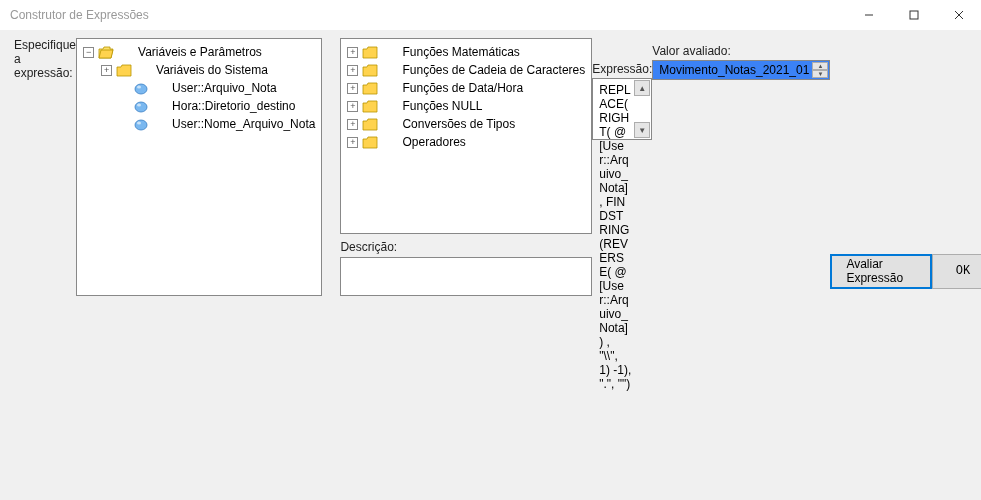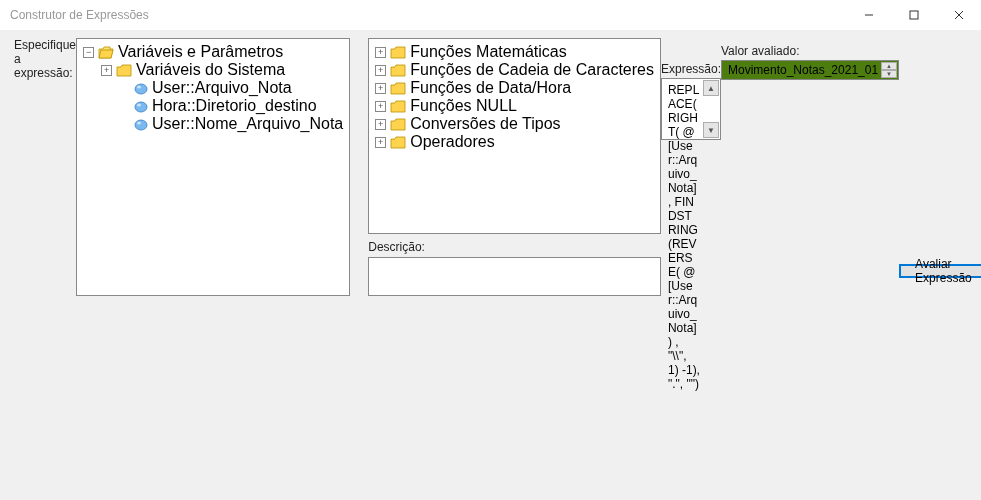"Variáveis e Parâmetros" .node-text { font-size: 16px -> 12px; margin-left: none -> 20px }
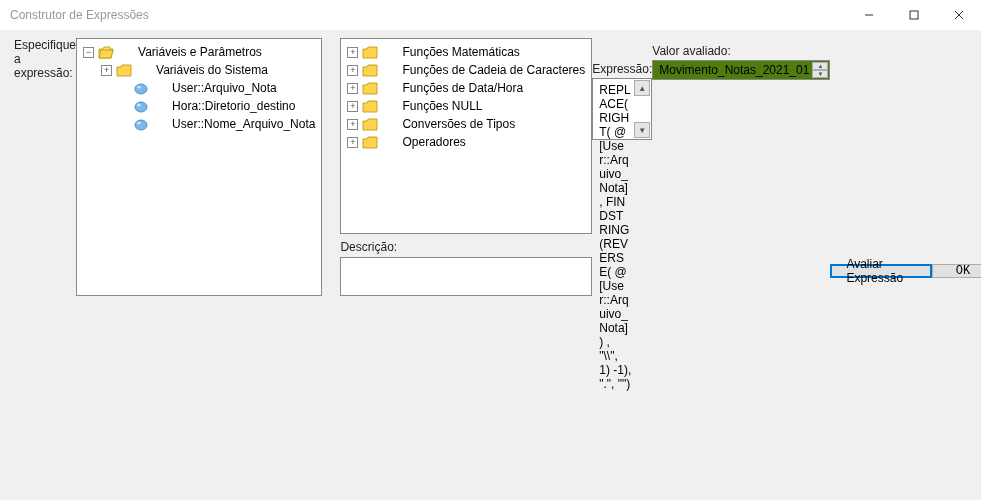"Movimento_Notas_2021_01" .eval-box { background: #4d7c0f -> #3b82f6 }
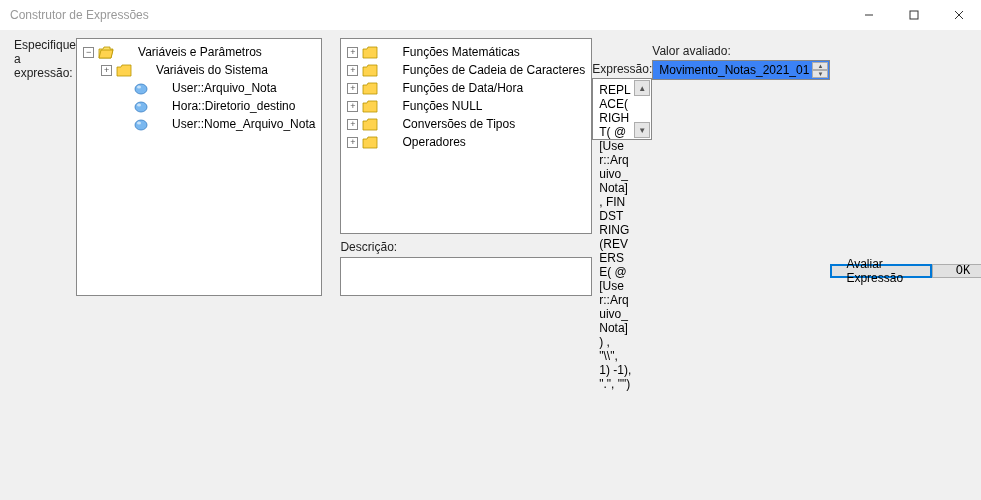"Avaliar Expressão" .btn { height: 14px -> 35px }
